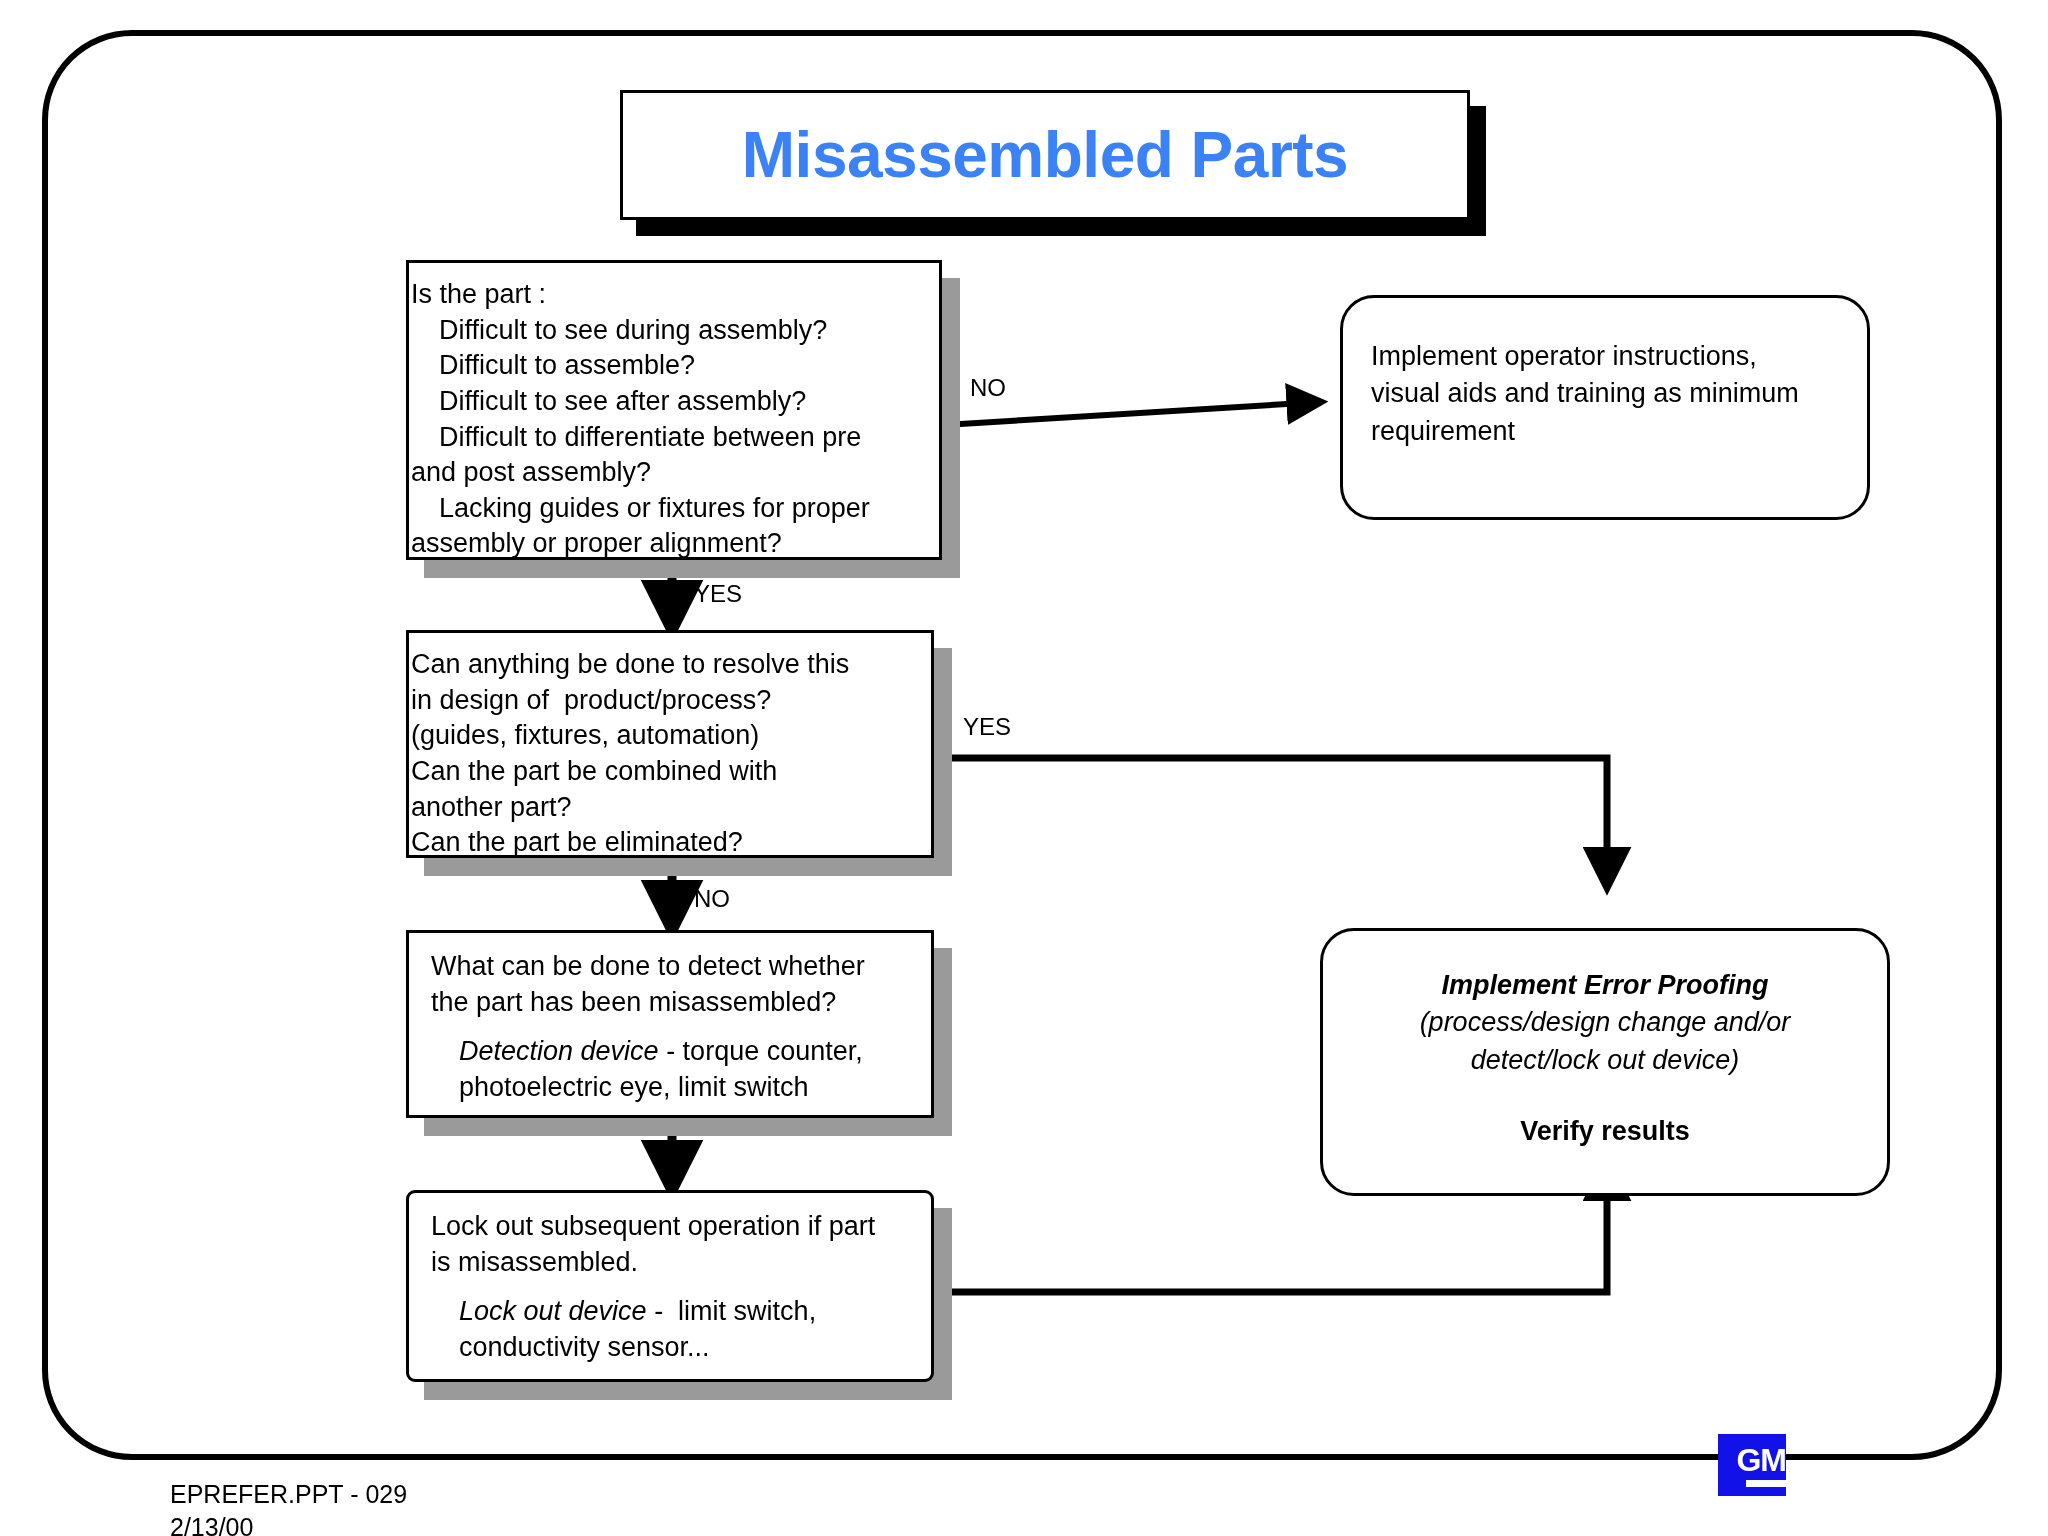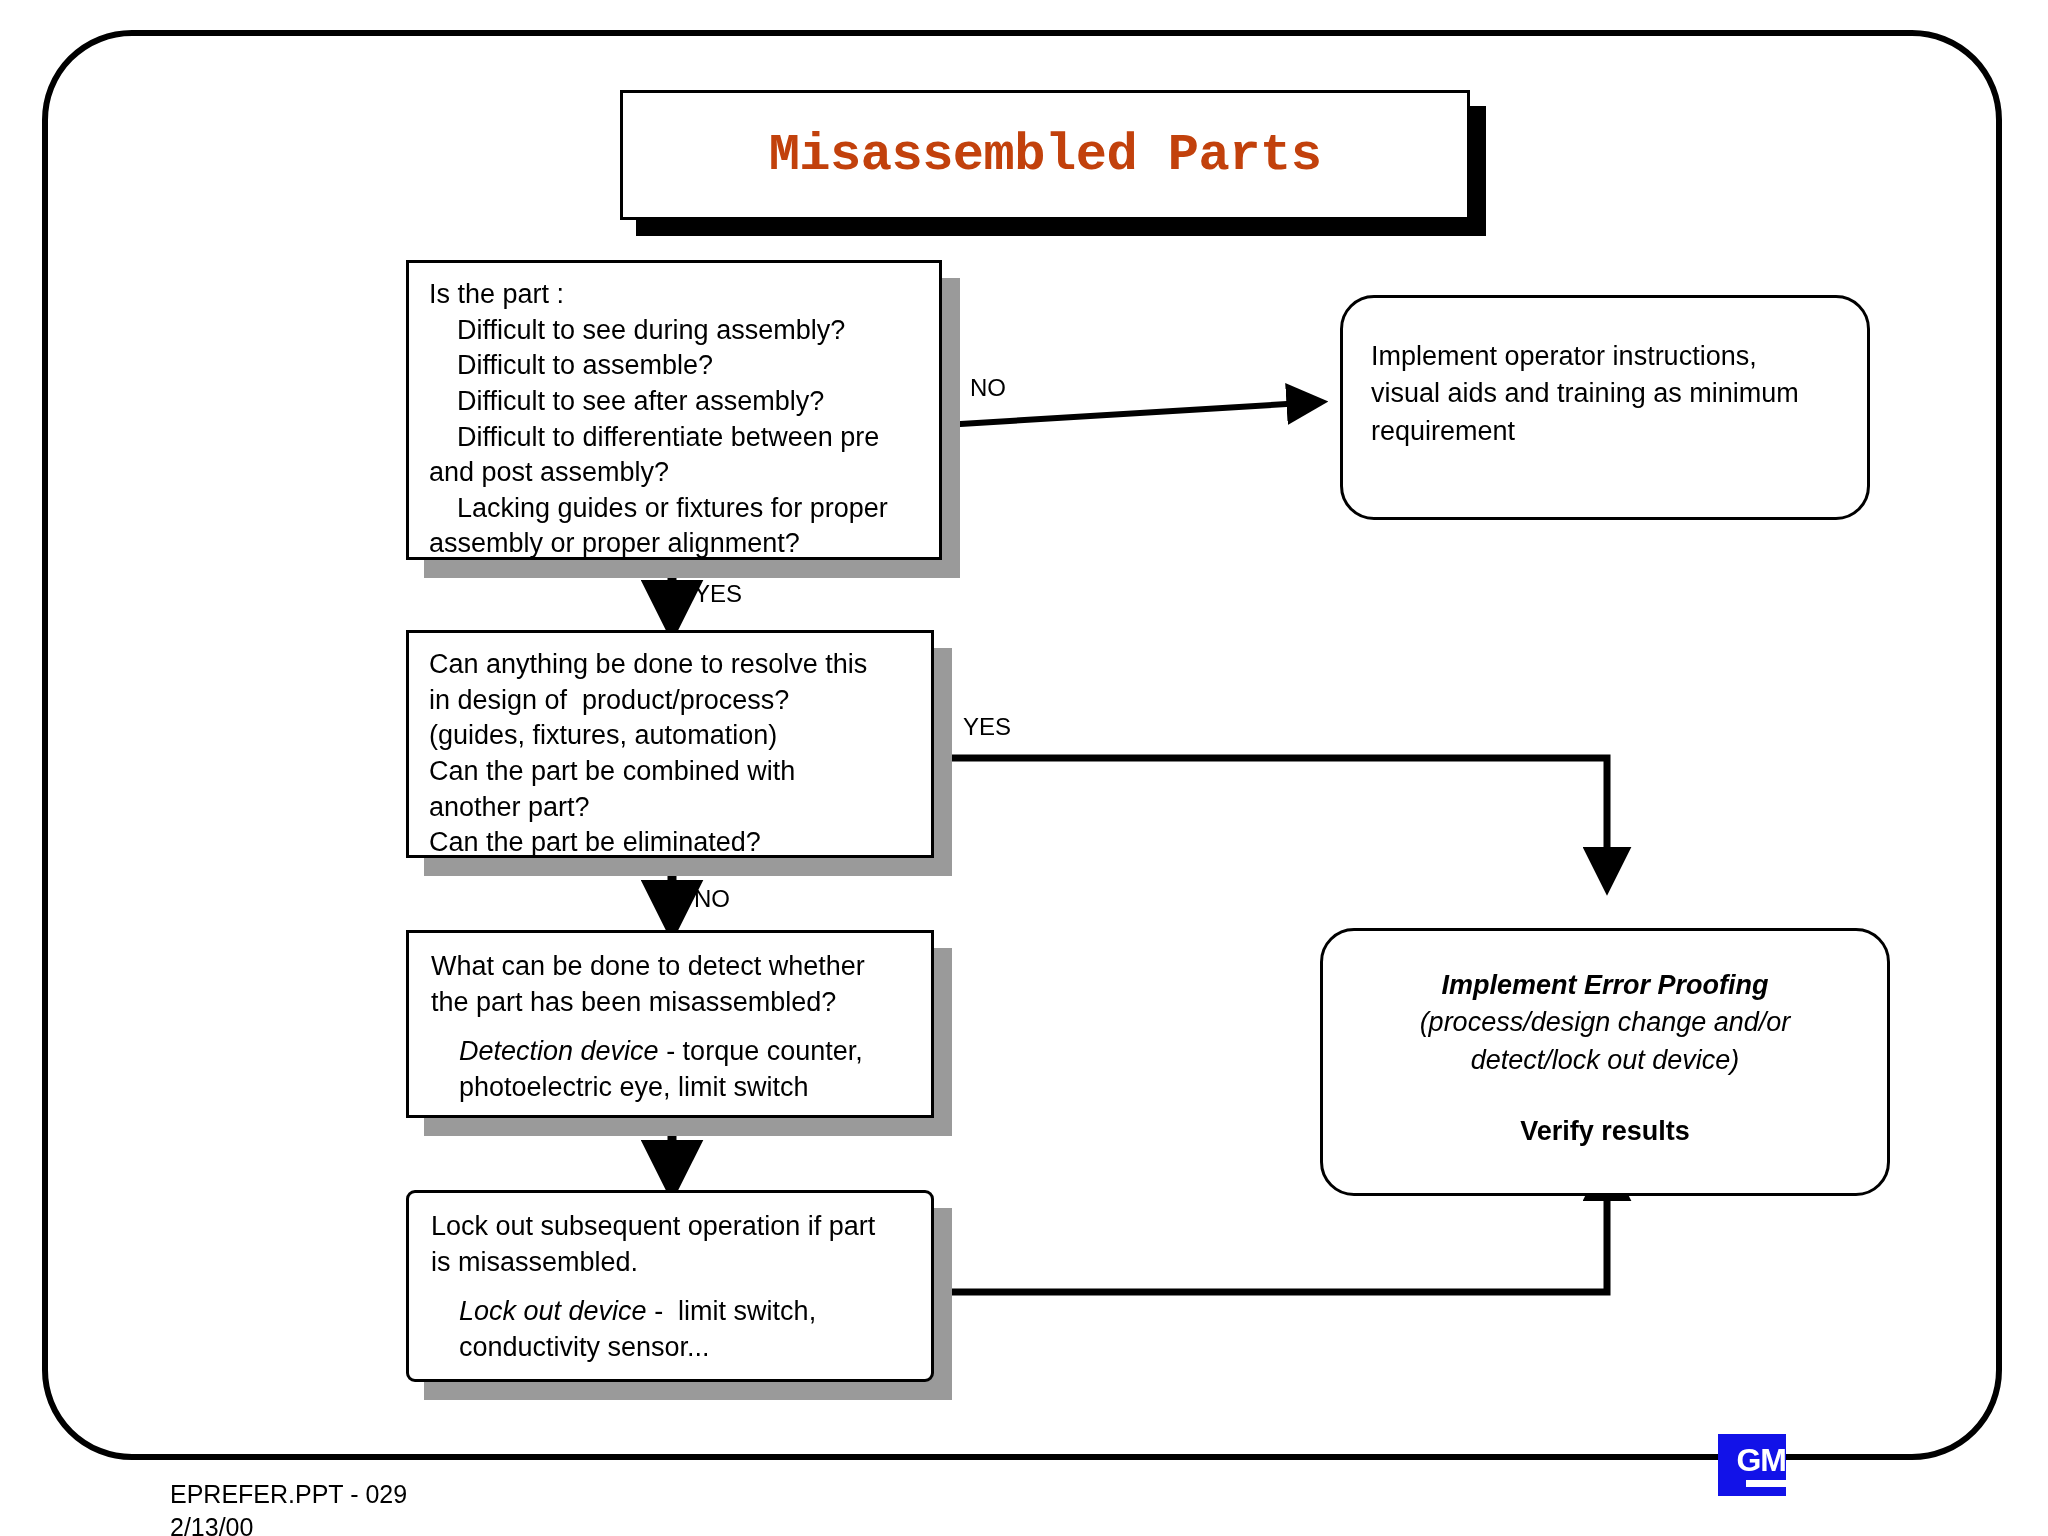"Misassembled Parts" #title-text { color: #c2410c -> #3b82f6; font-family: Liberation Mono, monospace -> none; font-size: 52px -> 64px }
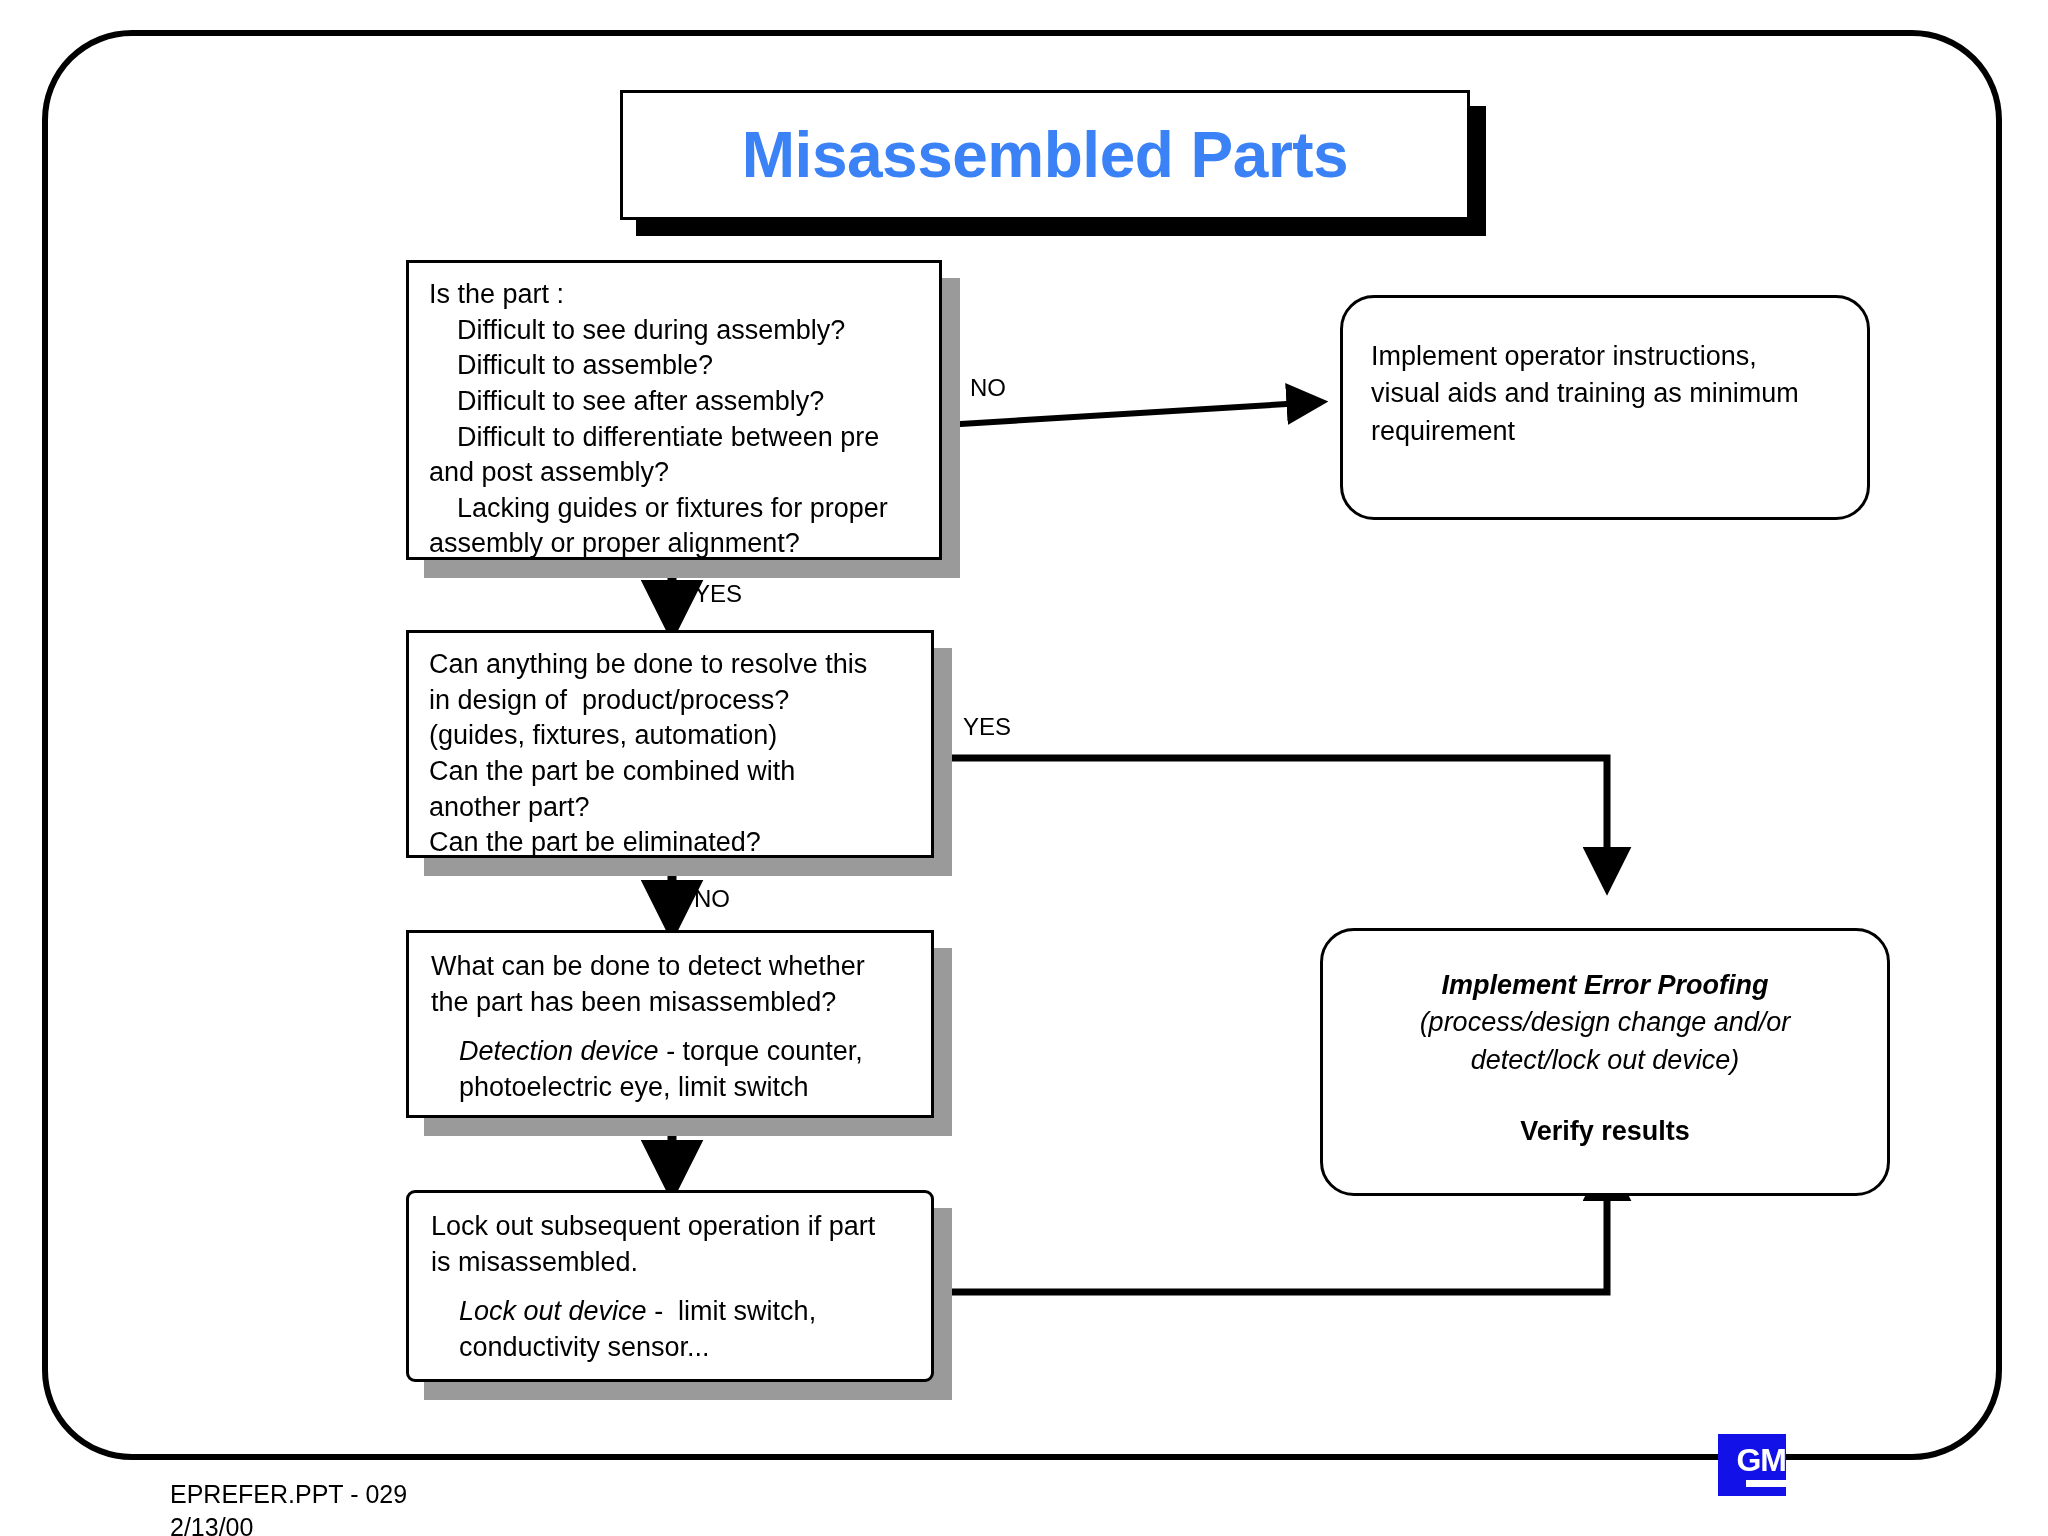"Is the part :" .proc-box { padding: 14px 20px -> 14px 2px }
